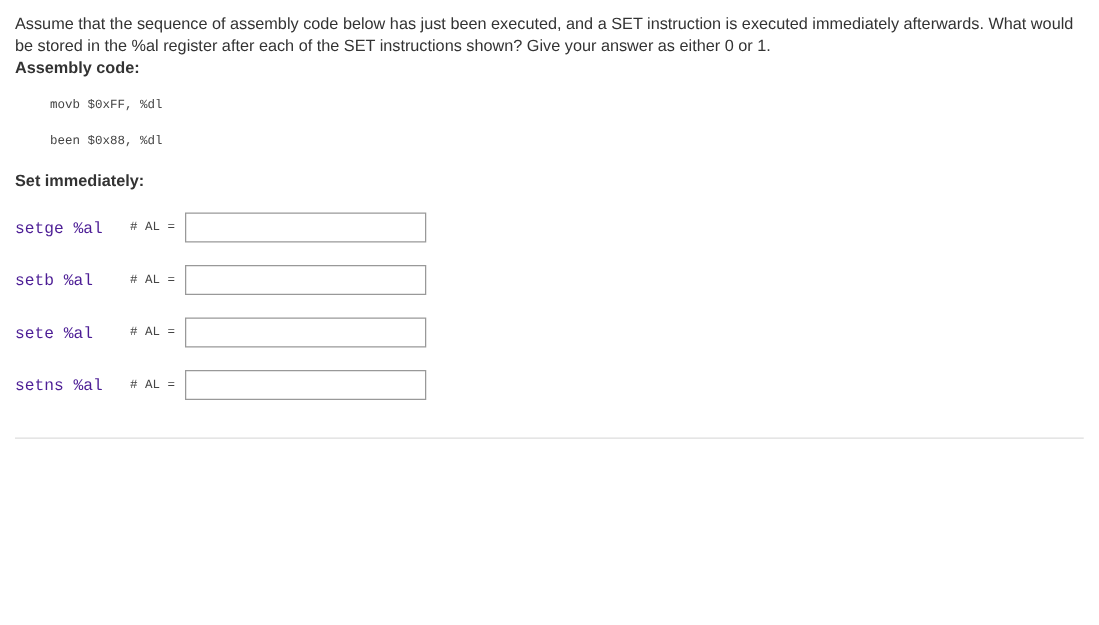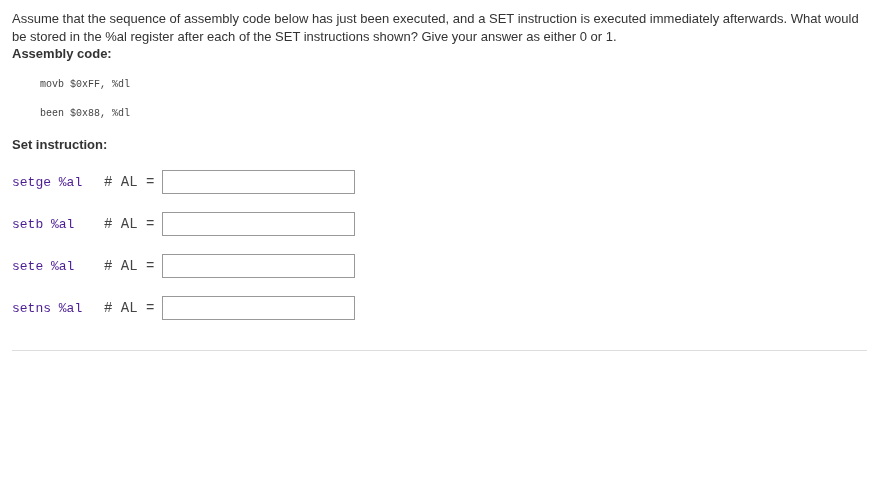"Set instruction:" div.section-label { text: instruction -> immediately }
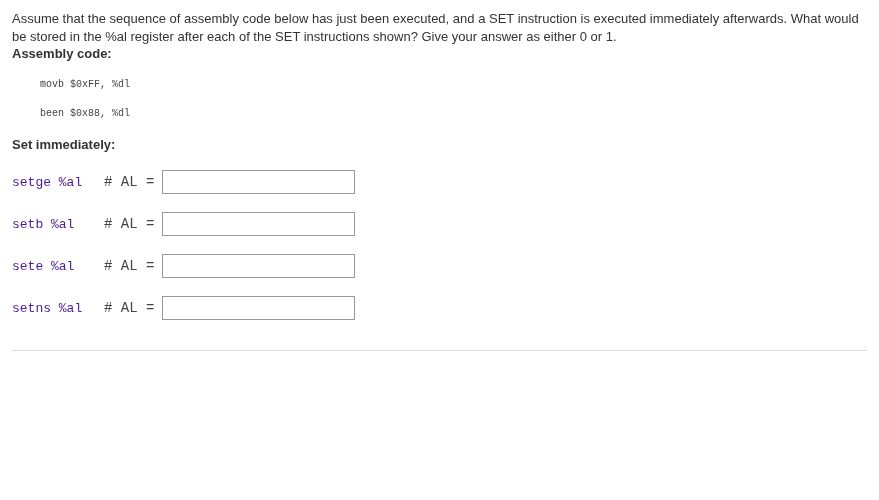"# AL =" .al-label { font-size: 14px -> 10px }
